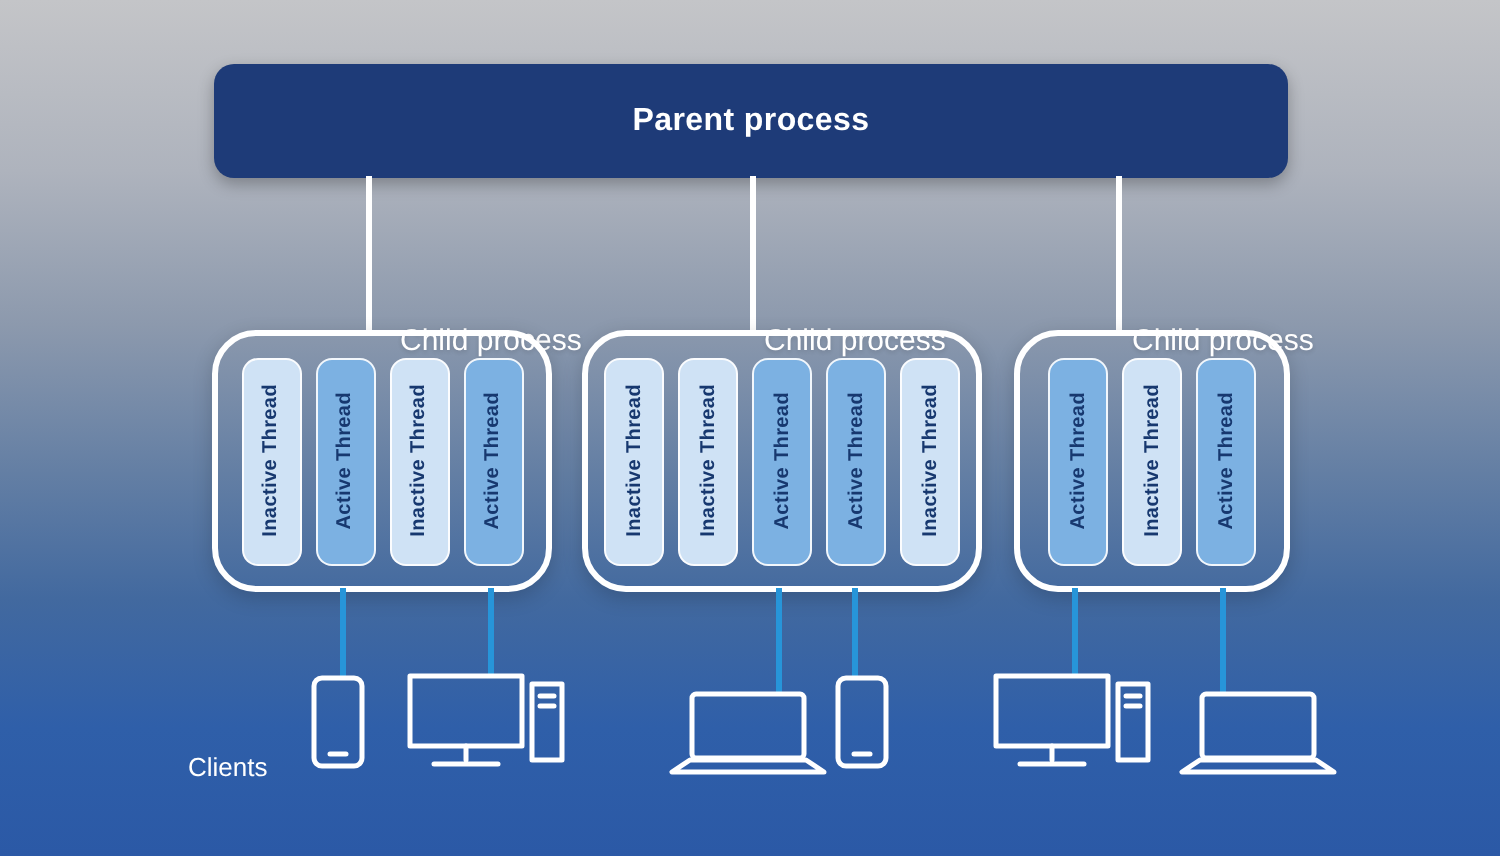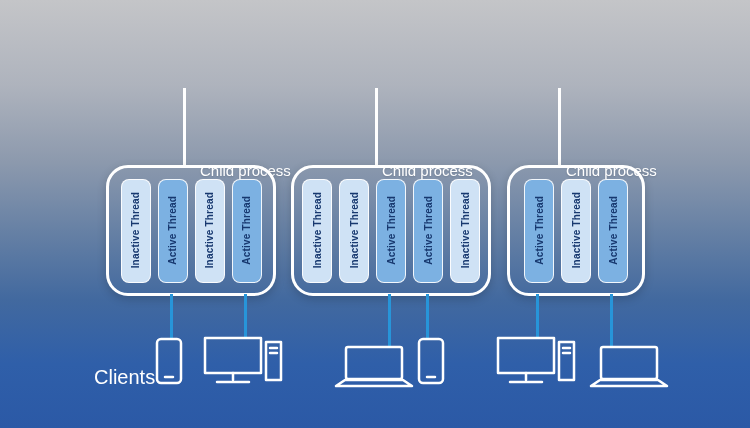"Parent process" div.parent-box { html: none -> <div> <span>Parent process</span> </div> }
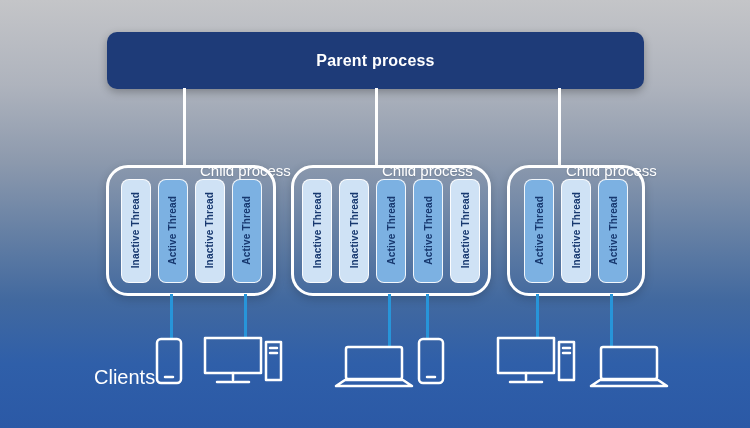"Clients" .clients-label { font-size: 20px -> 13px; top: 366px -> 376px }
